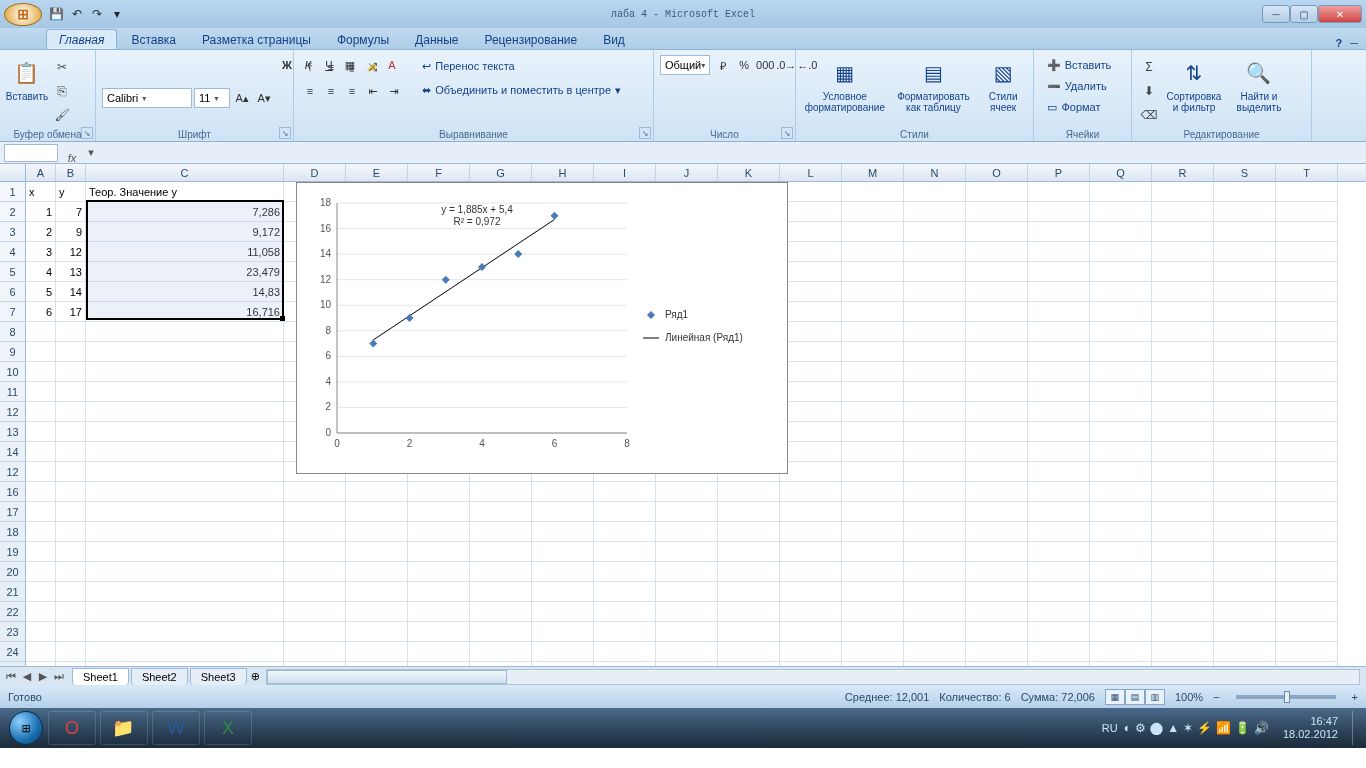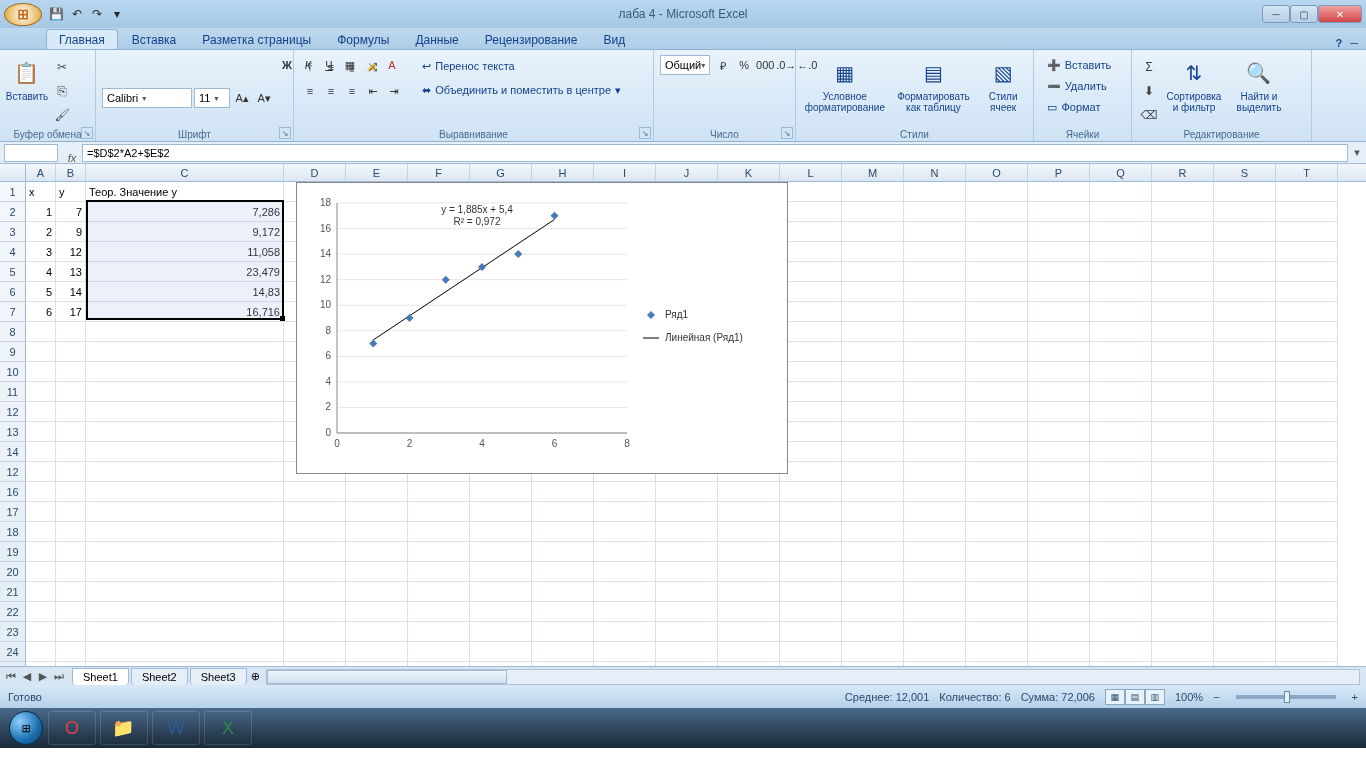"лаба 4 - Microsoft Excel" .title-text { font-family: none -> Liberation Mono, monospace; font-size: 12px -> 10px }
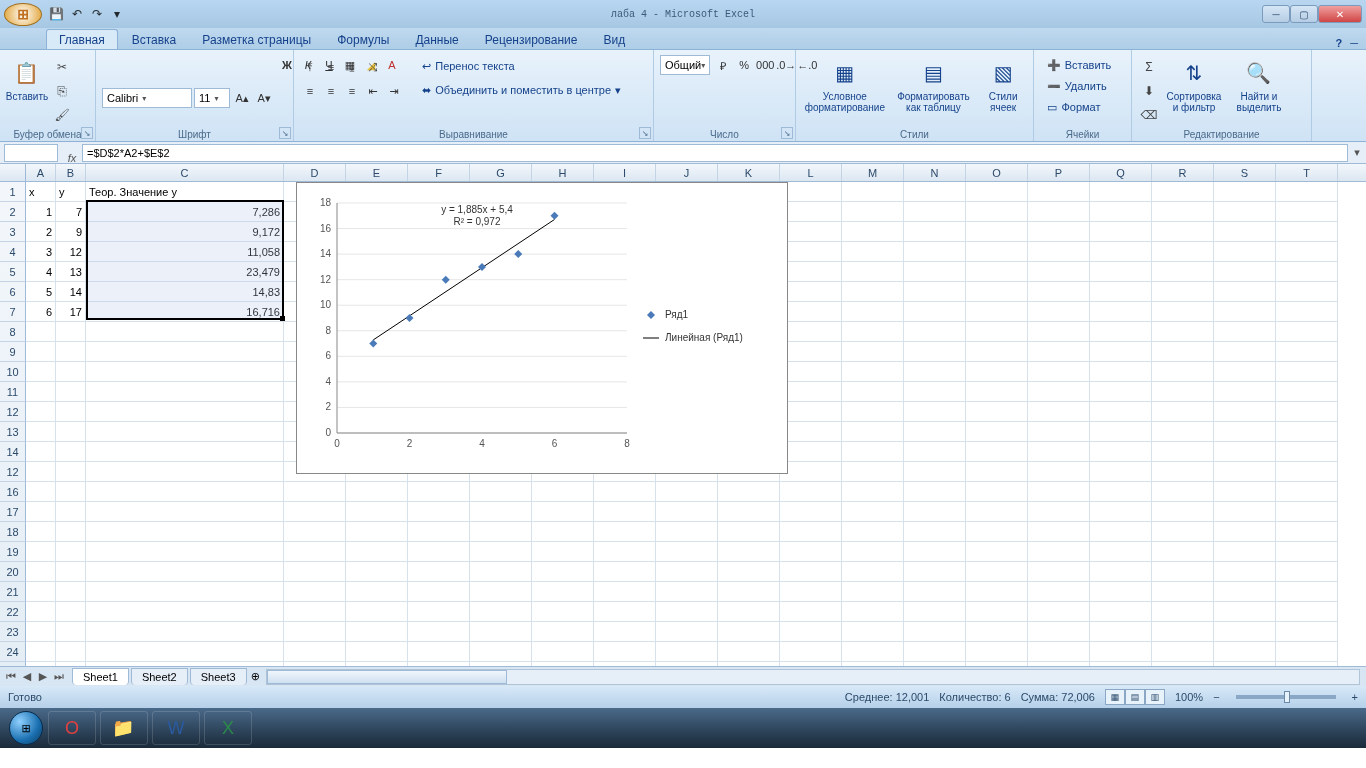"Главная" .tab.active { font-style: none -> italic }
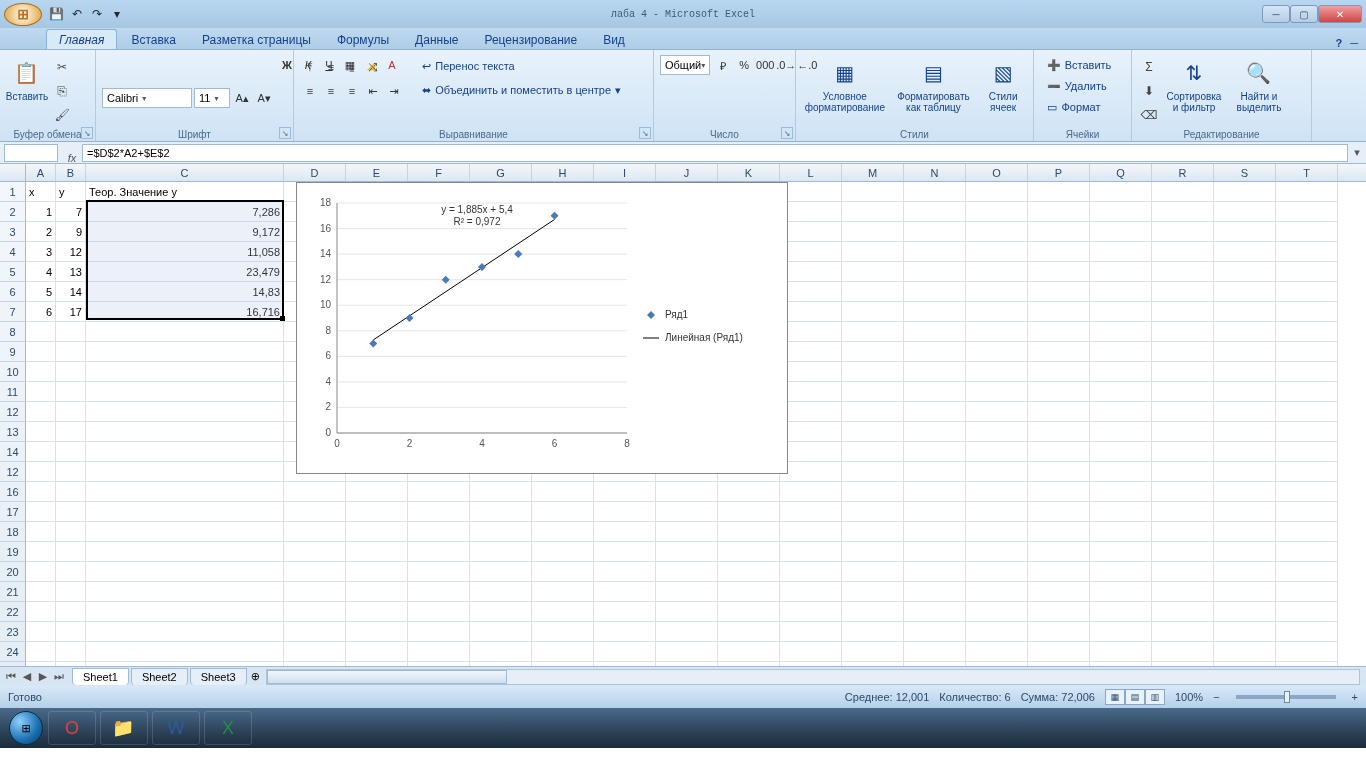"=$D$2*A2+$E$2" div.formula-input { html: <div>=$D$2*A2+$E$2</div> -> none }
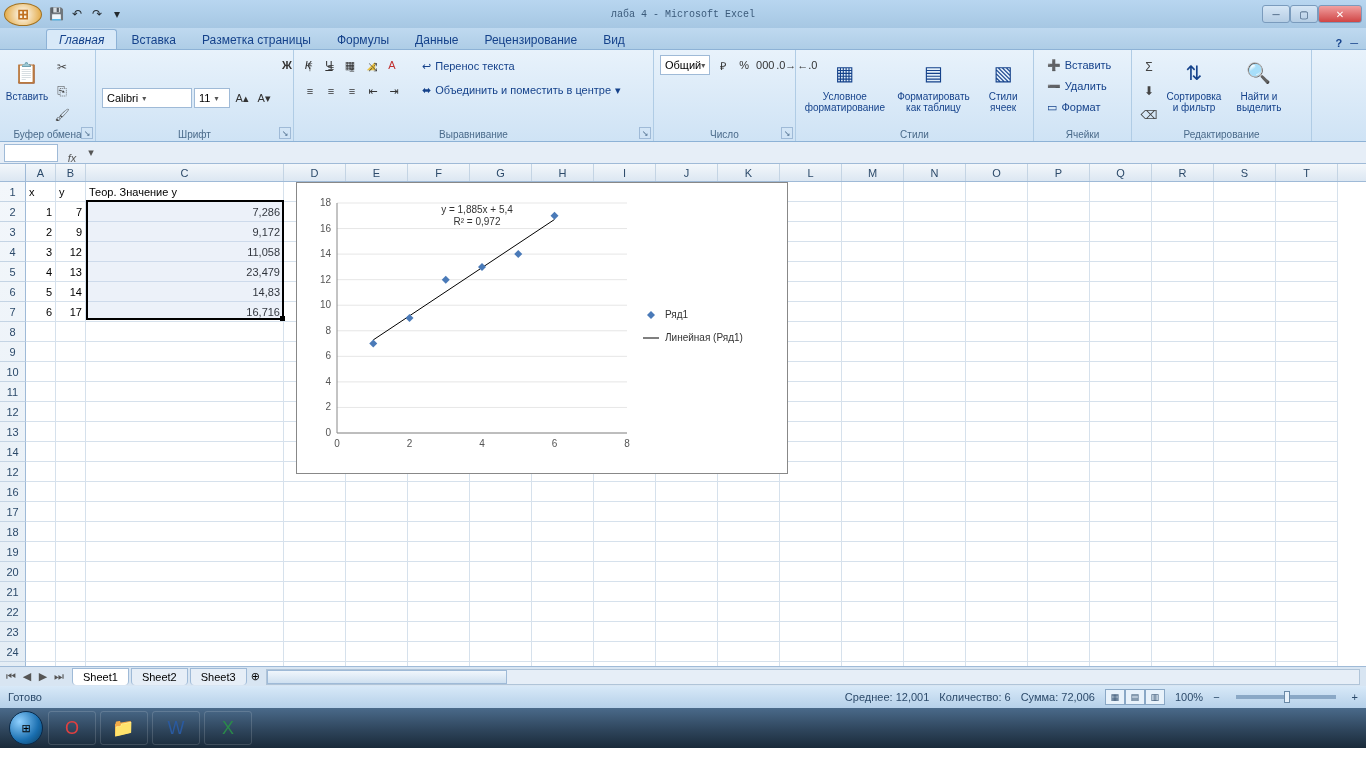"RU" div.tray { html: none -> <div> <span>RU</span> <div> <span>◐</span> <span>⚙</span> <span>⬤</span> <span>▲</span> <span>✶</span> <span>⚡</span> <span>📶</span> <span>🔋</span> <span>🔊</span> </div> <div> <div>16:47</div> <div>18.02.2012</div> </div> <div></div> </div> }
